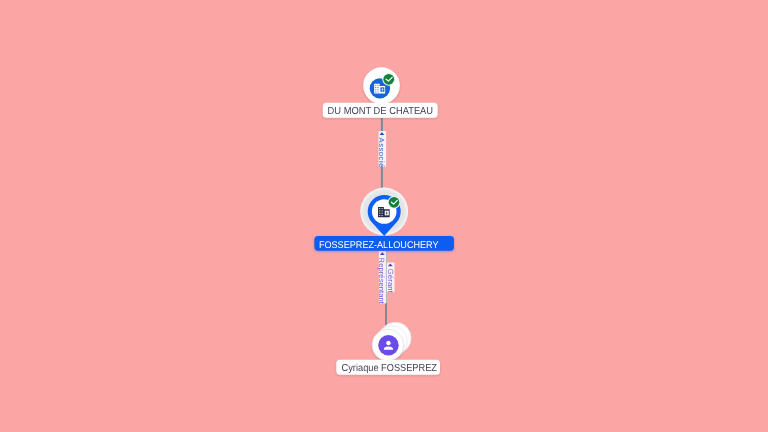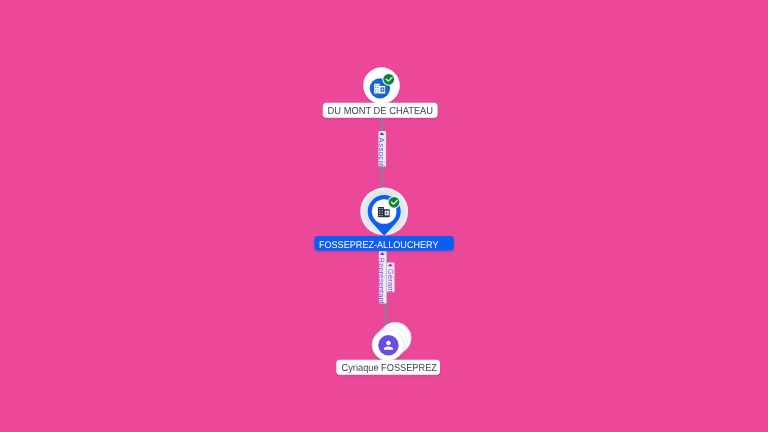"DU MONT DE CHATEAU" div { background: #ec4899 -> #fca5a5 }
